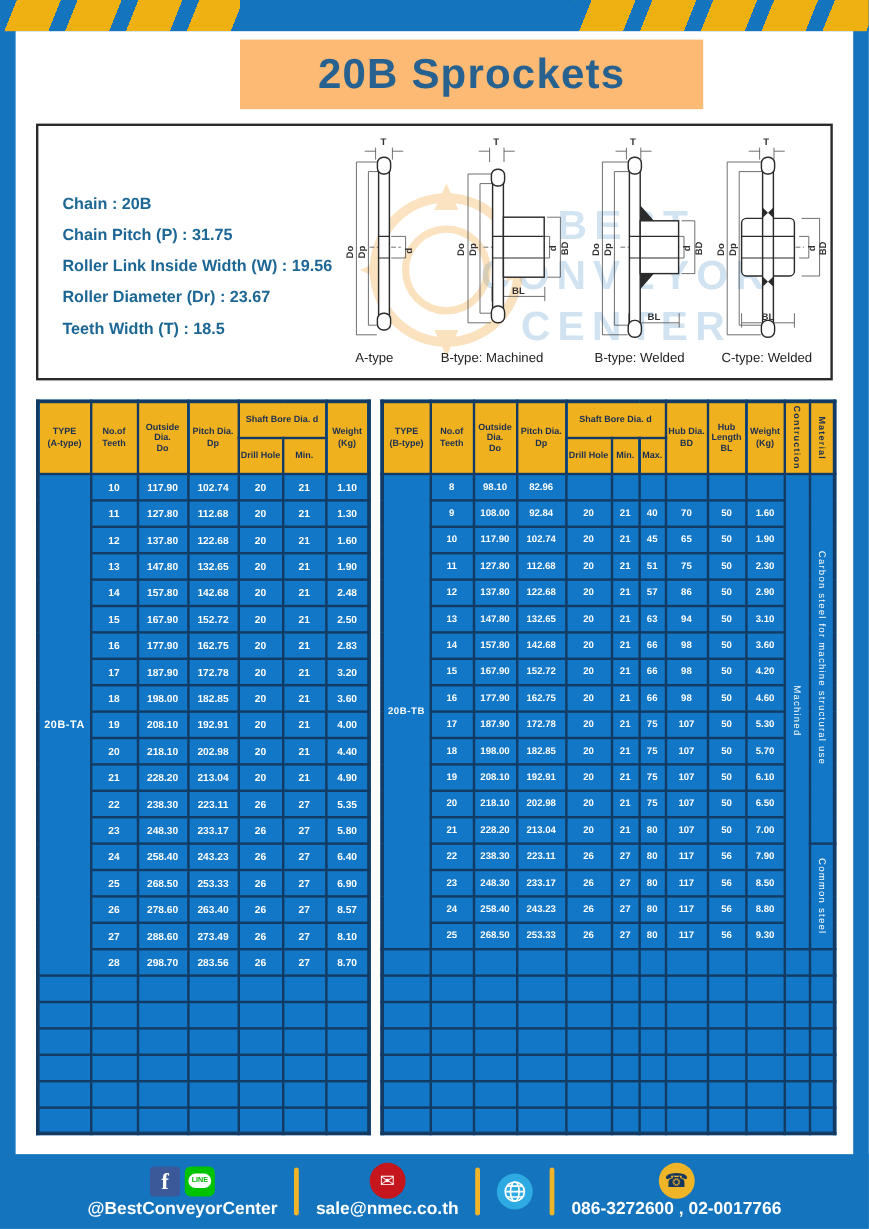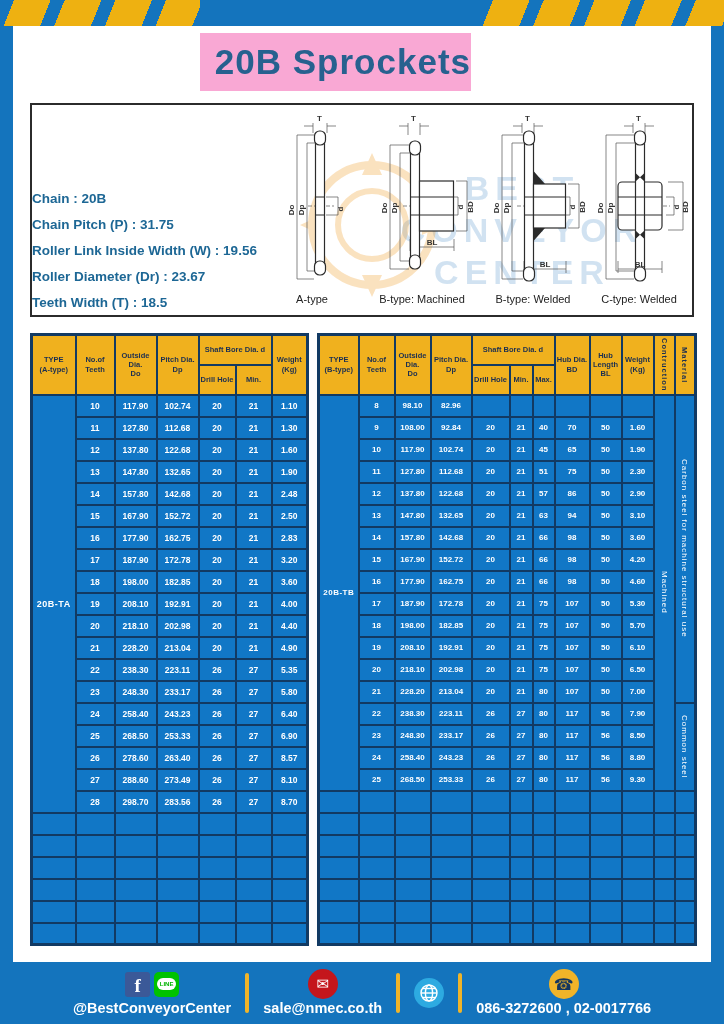"20B Sprockets" .title-banner { background: #f9a8d4 -> #fdba74; justify-content: flex-end -> center; width: 271px -> 386px }
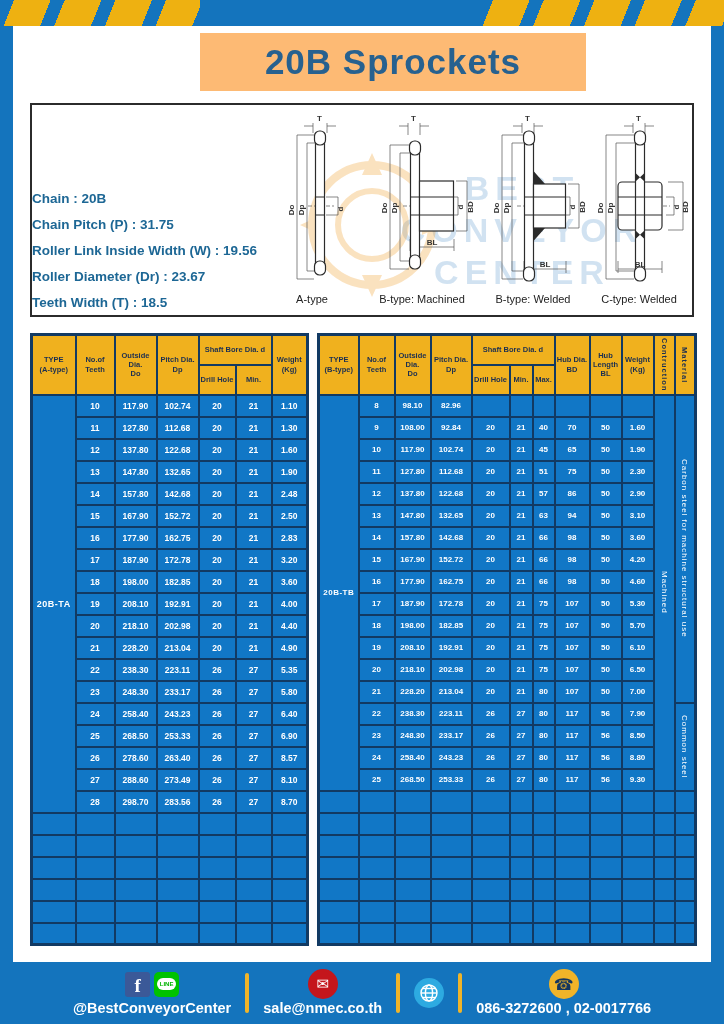"Chain : 20B" .specs { left: 0 -> 20px; margin-top: 29px -> none }
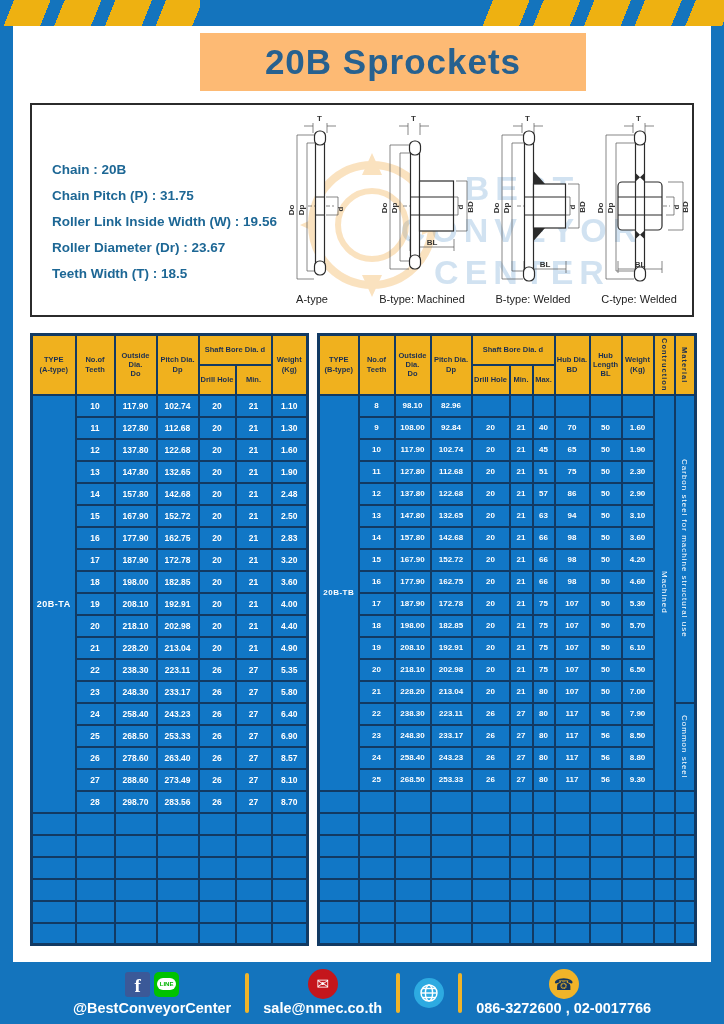"B-type: Machined" div.diag-caption { left: 330px -> 318px }
